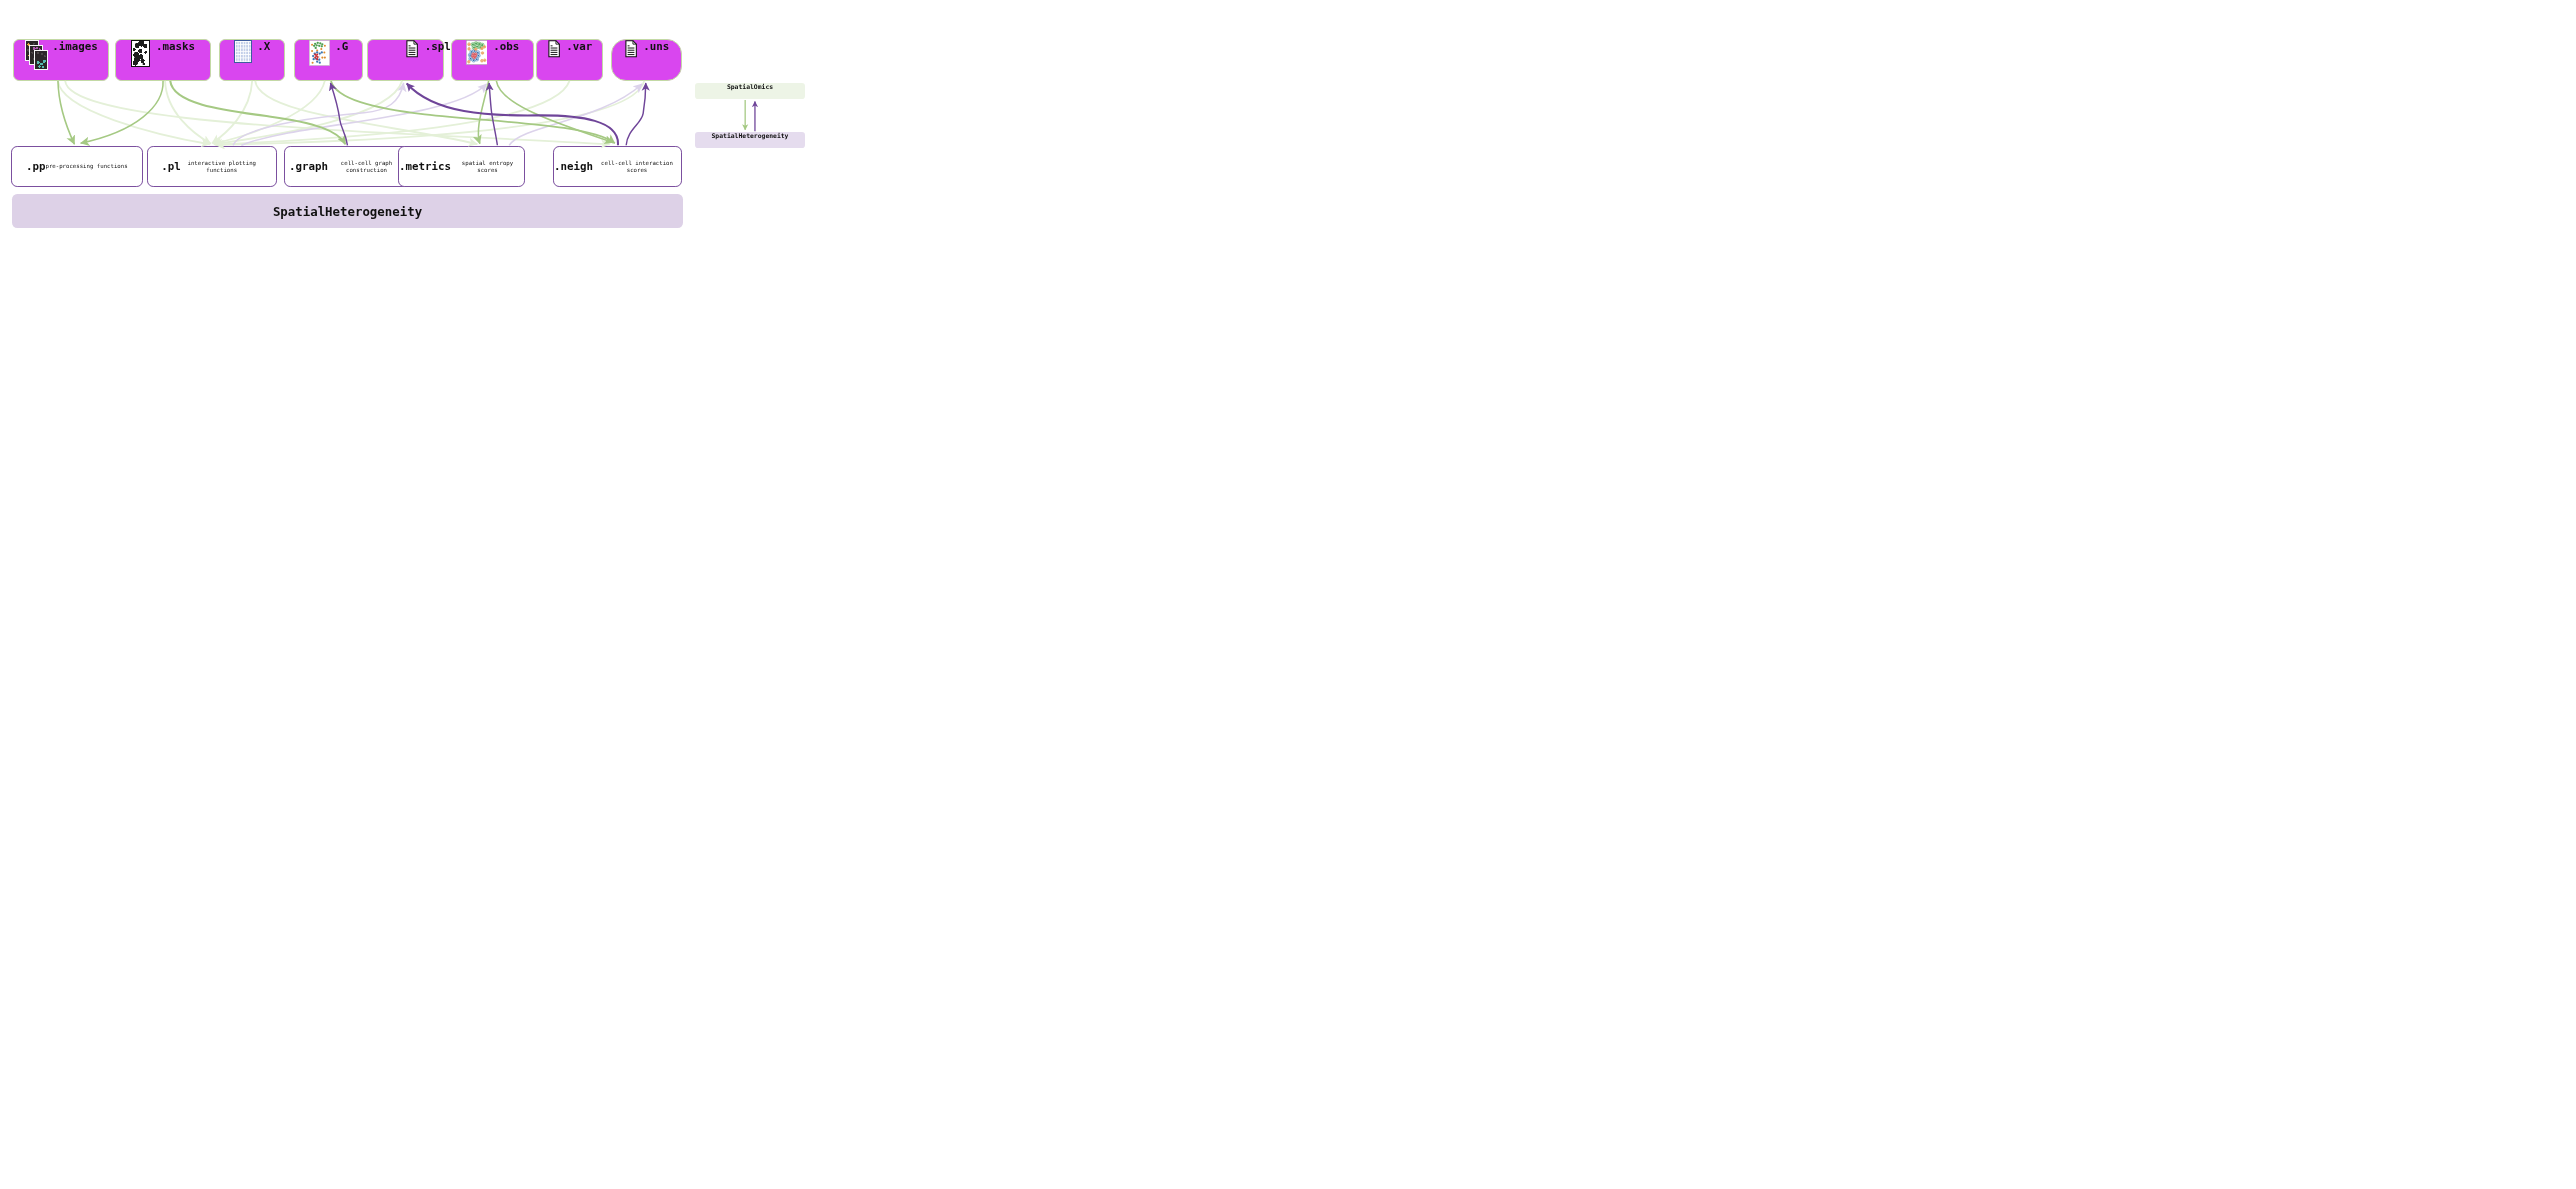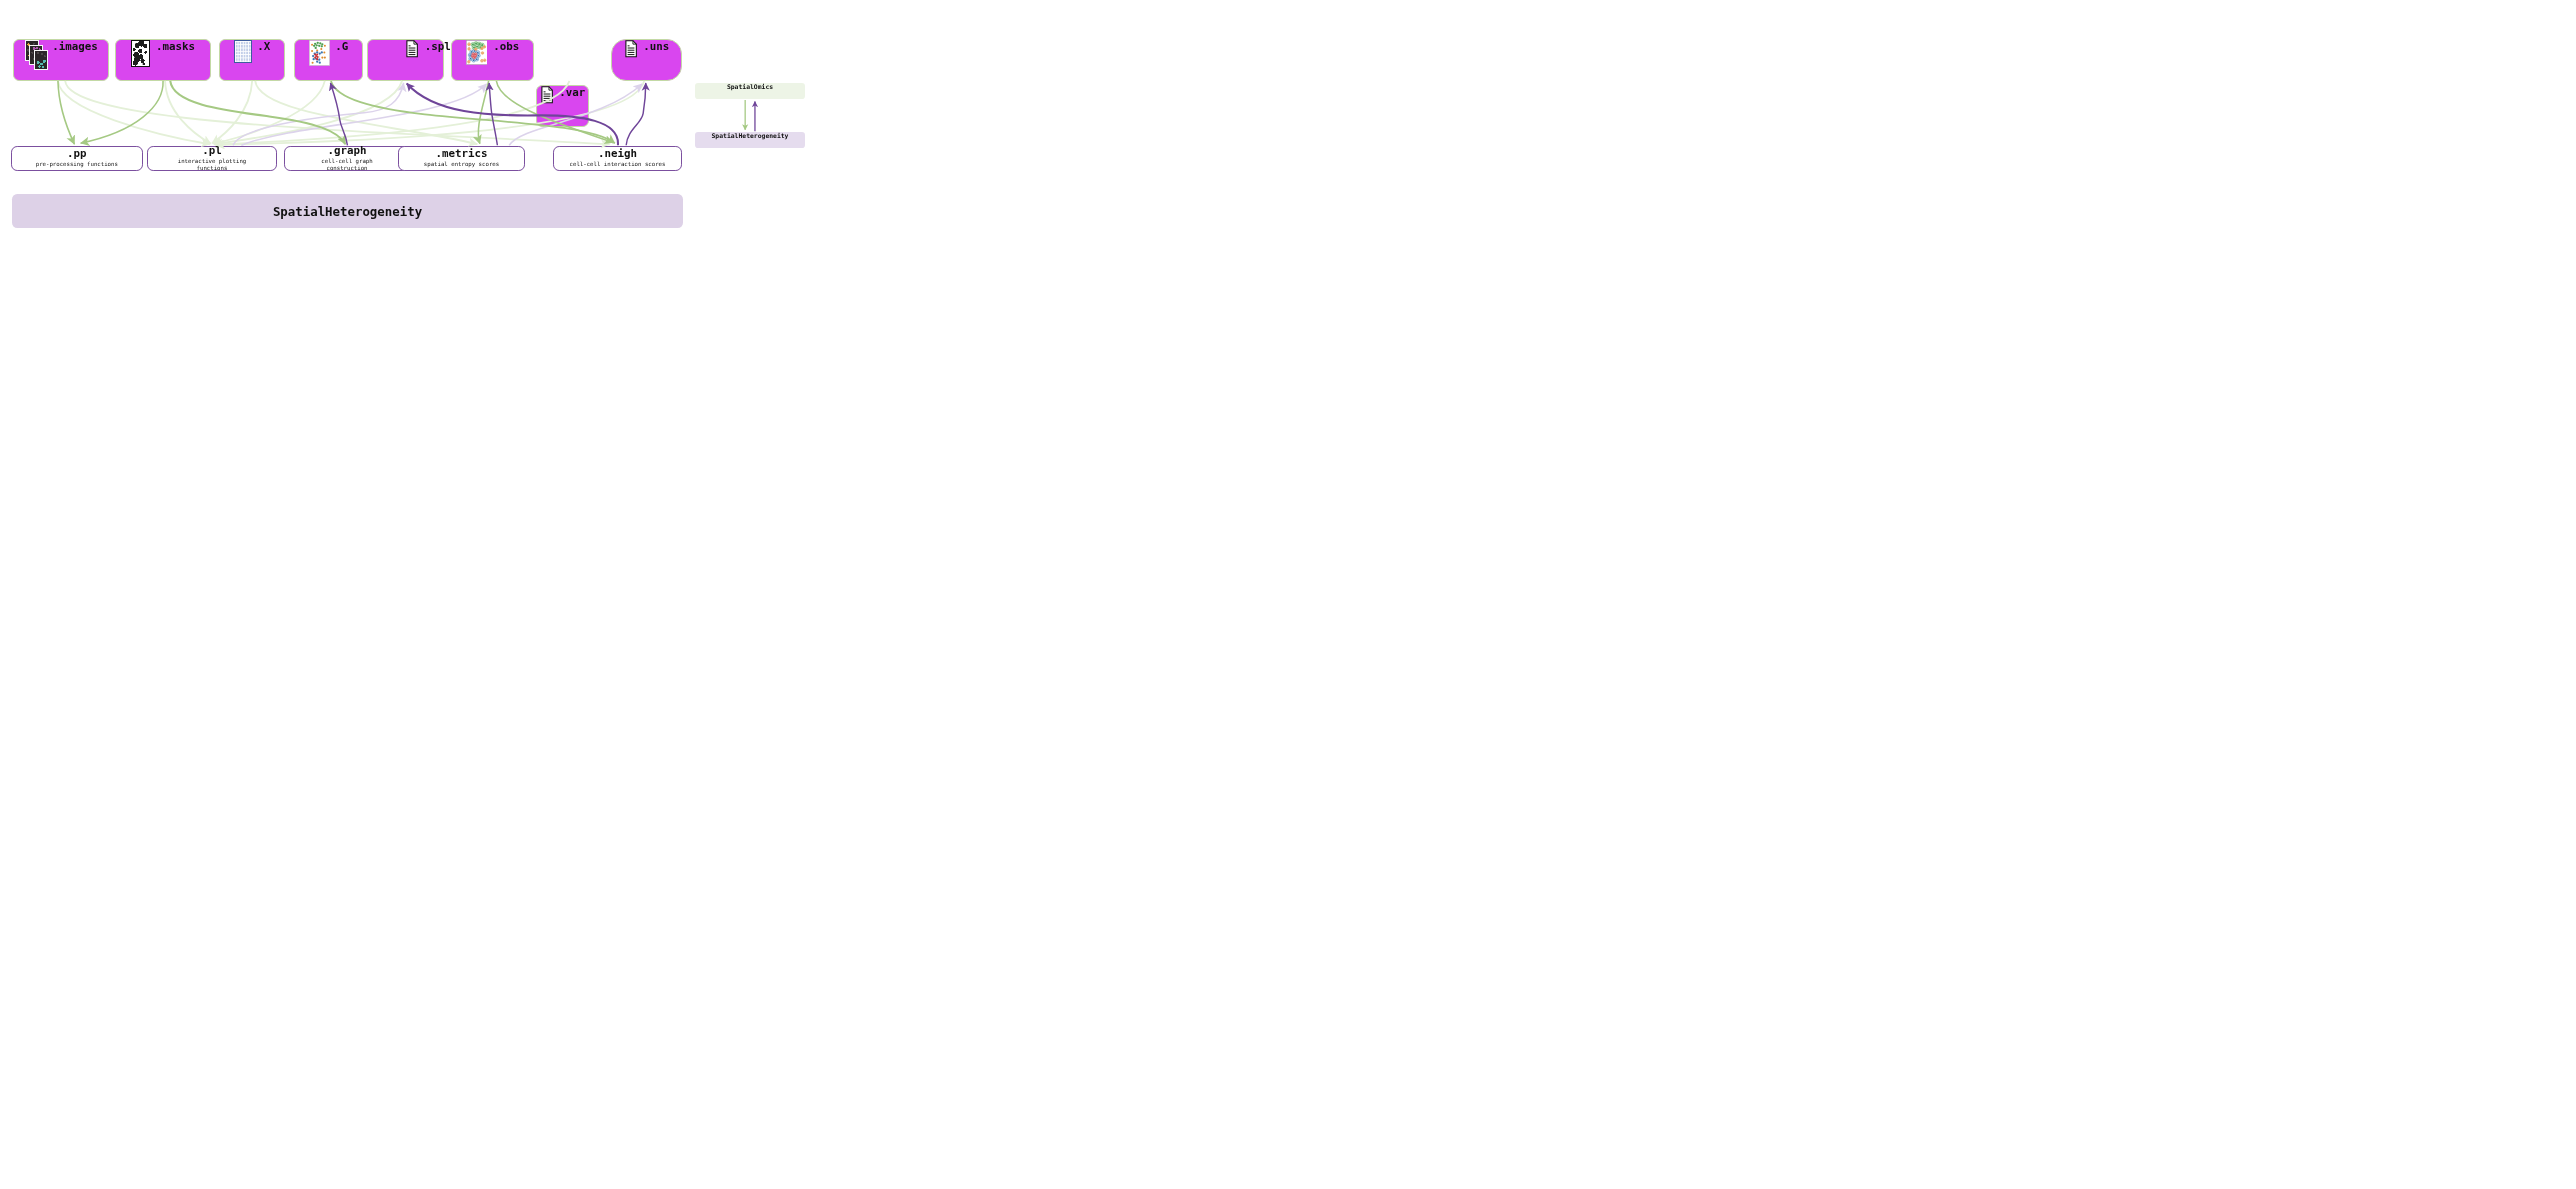".var" div.abox { margin-top: 46px -> none; width: 53px -> 67px }
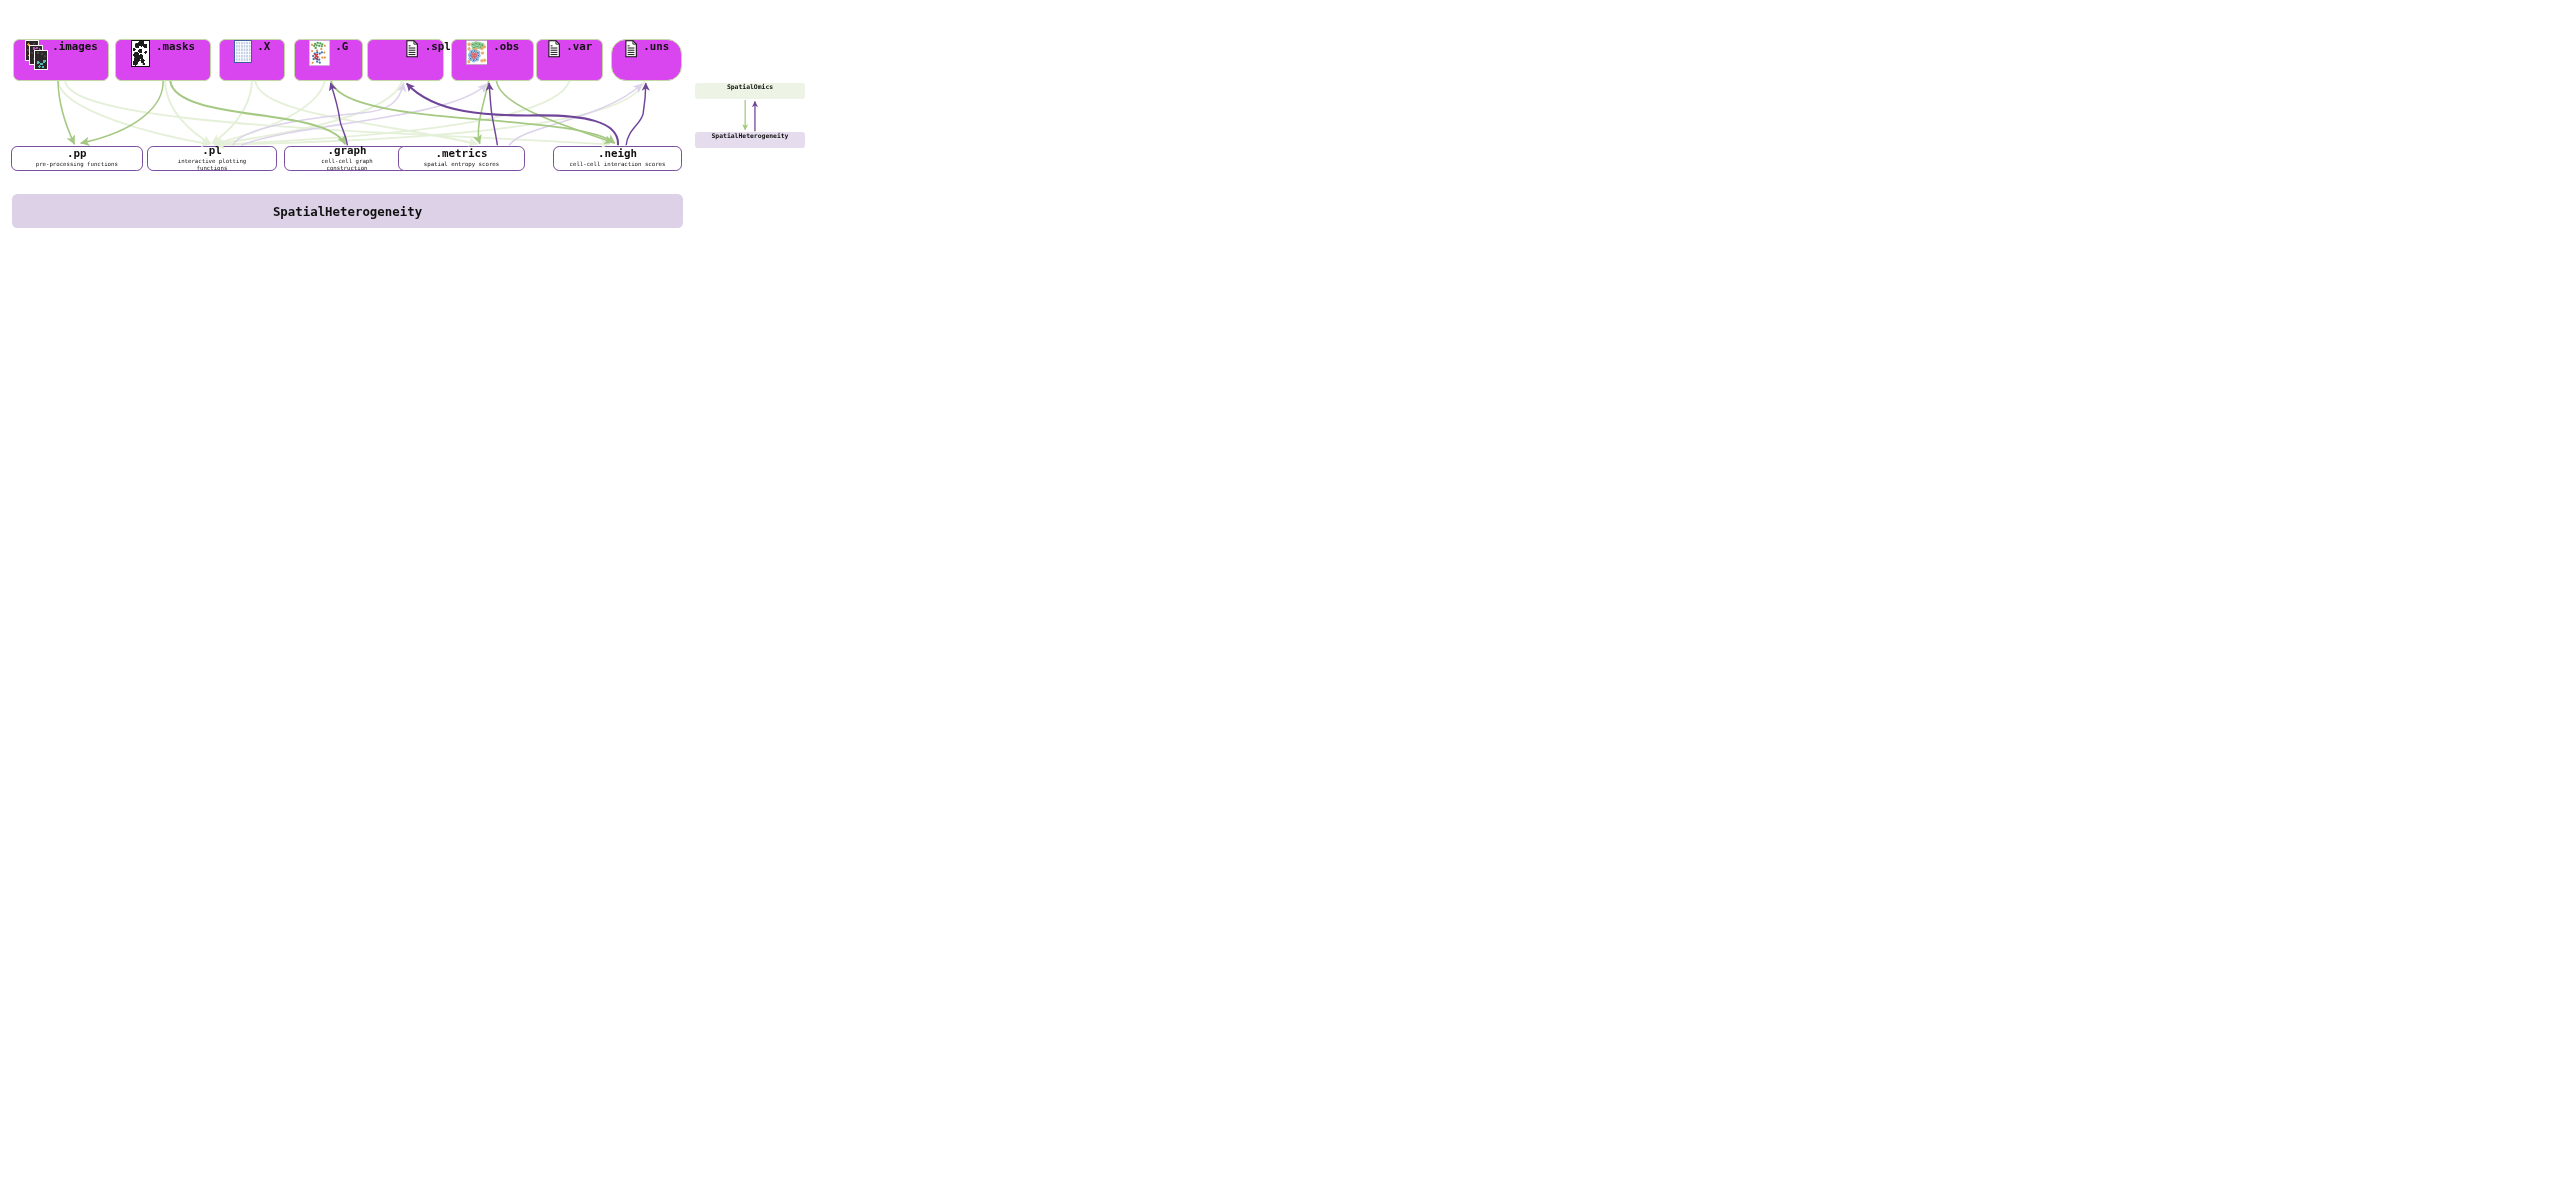".pp" .mbox { flex-direction: column -> row; height: 25px -> 41px }
